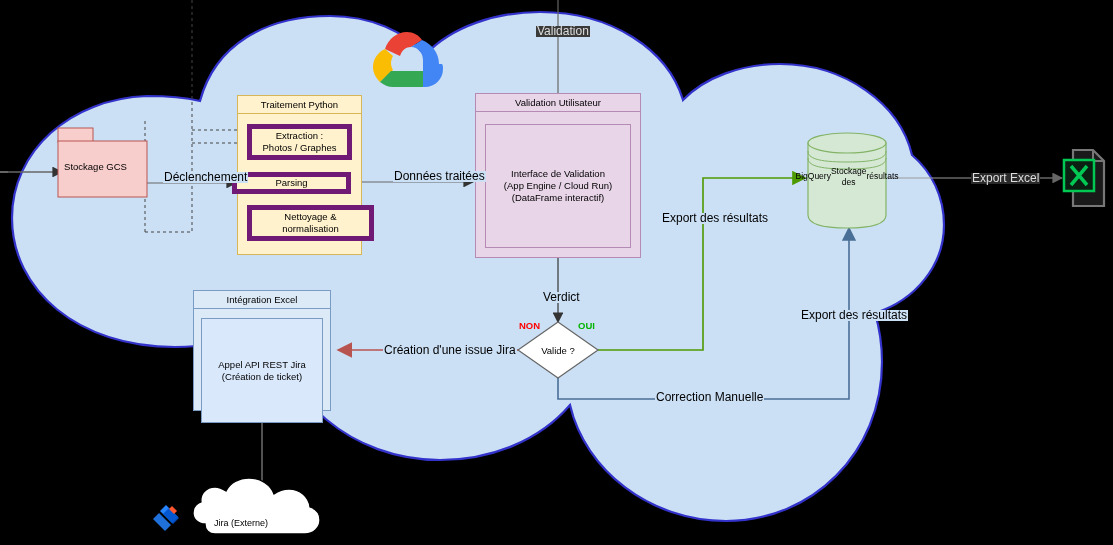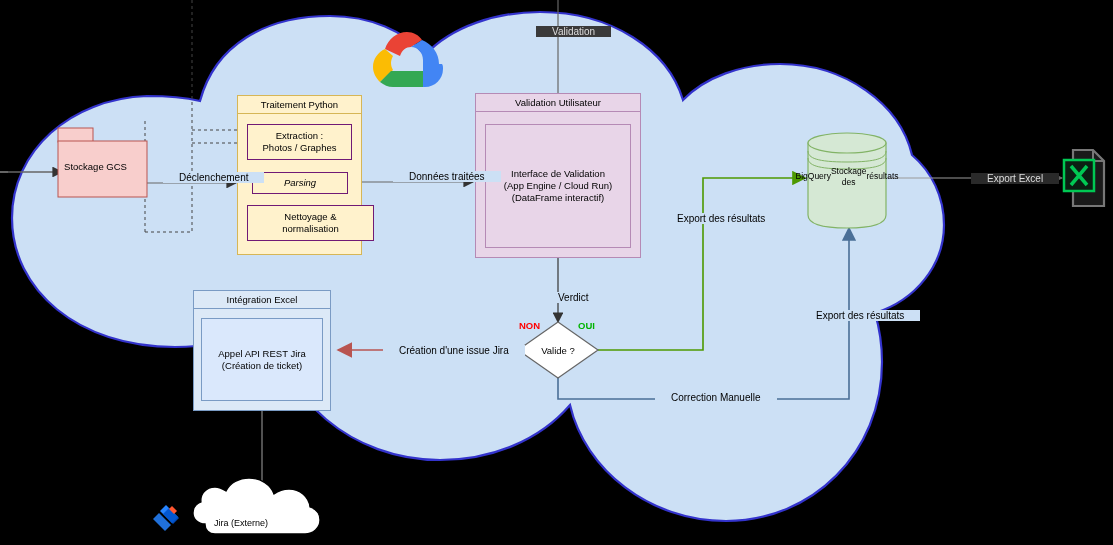"Validation" .lbl { font-size: 10px -> 12px; padding: 0 16px -> 0 1px }
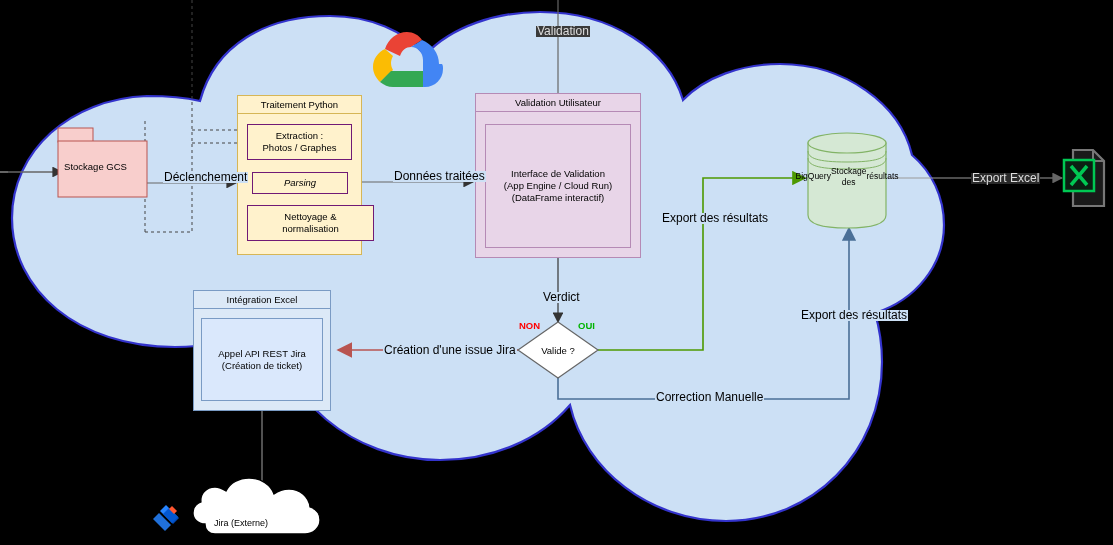"Extraction :" .box-yellow { border: 1px solid #701a75 -> 5px solid #701a75 }
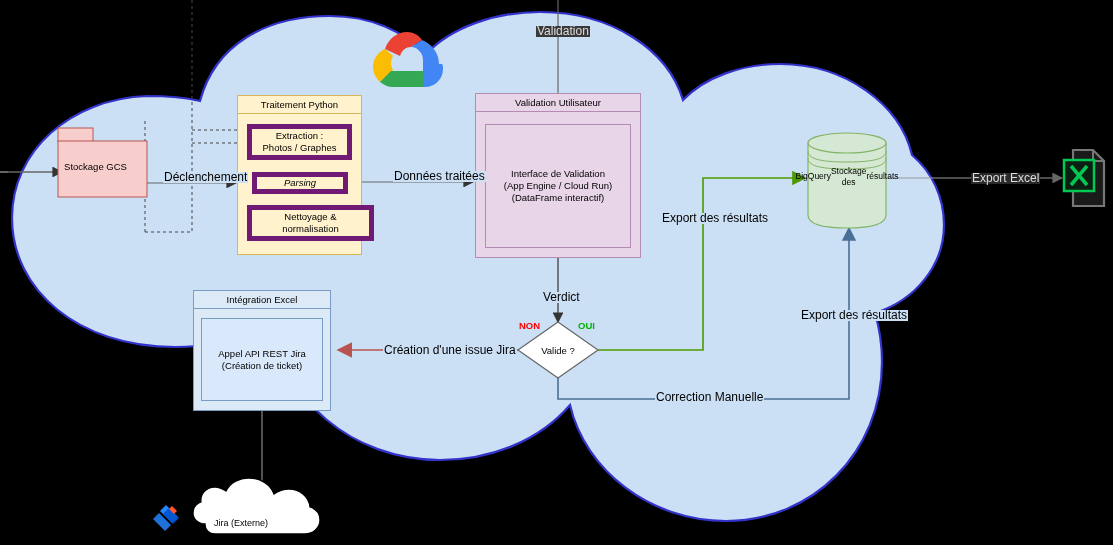"Parsing" div.node { font-style: italic -> none; left: 252px -> 232px; width: 96px -> 119px }
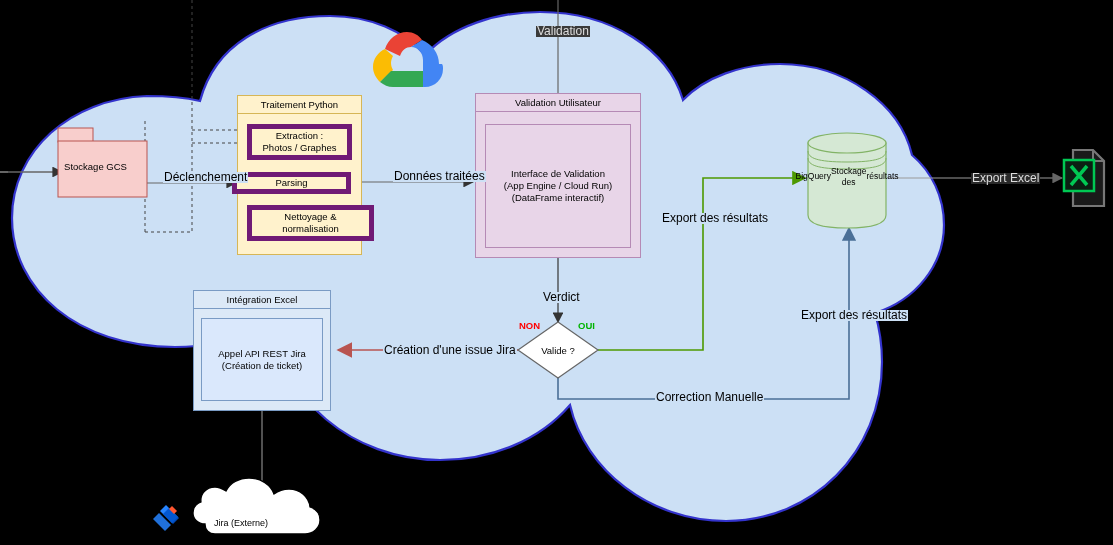"Appel API REST Jira" div.node { height: 83px -> 105px }
